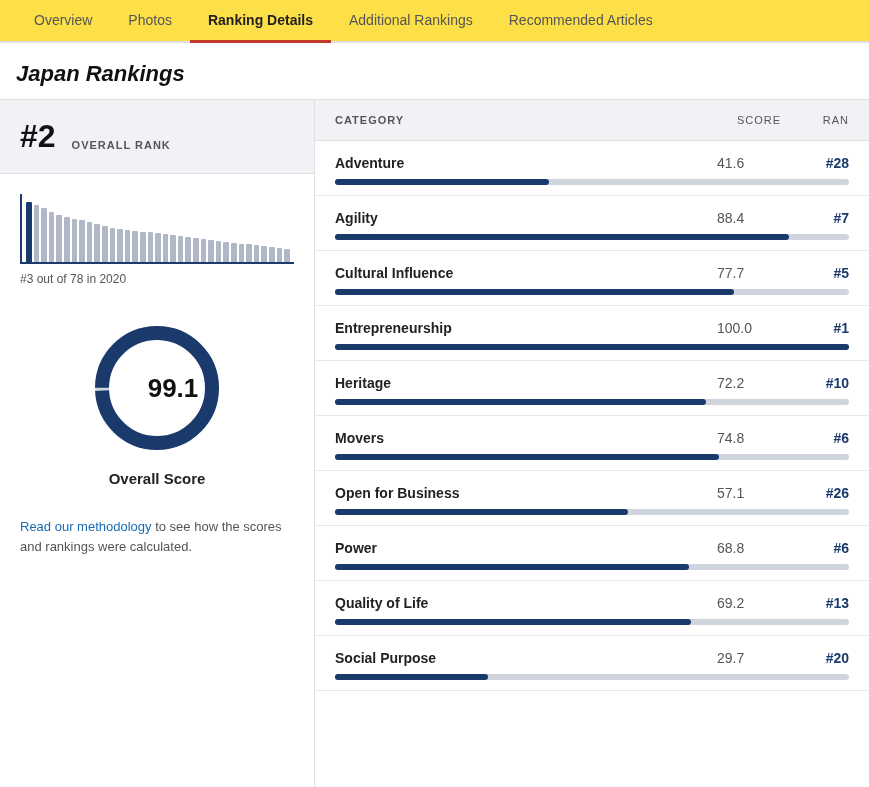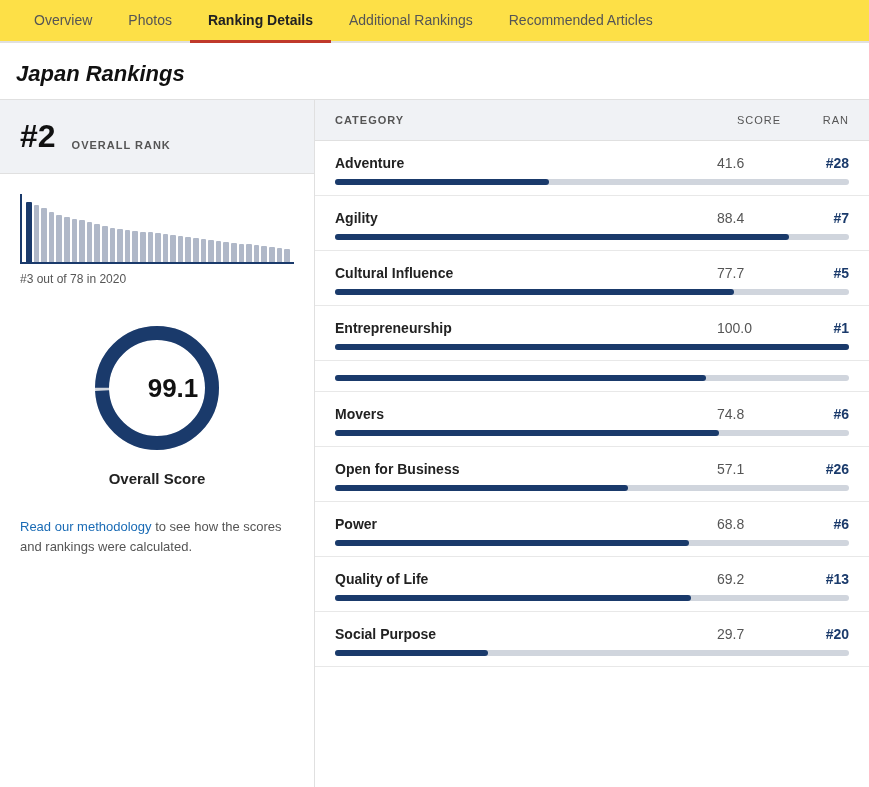"Heritage" div.category-row-top { html: none -> <div> <div>Heritage</div> <div>72.2</div> <div>#10</div> </div> }
